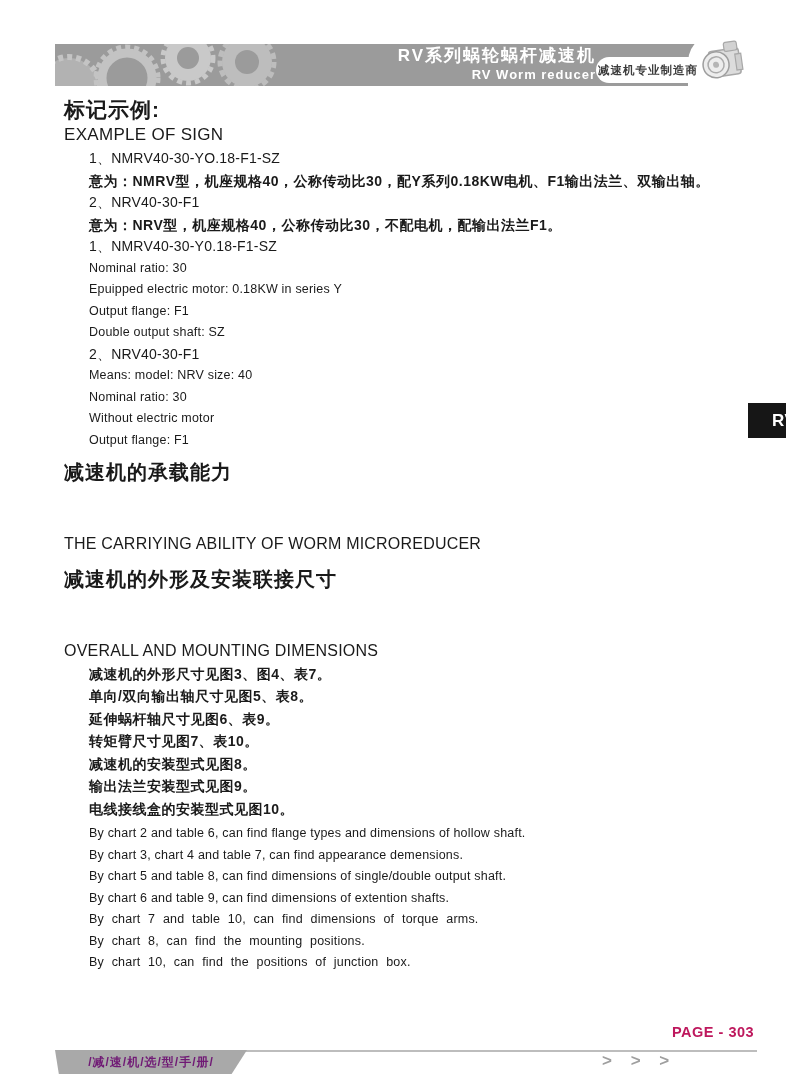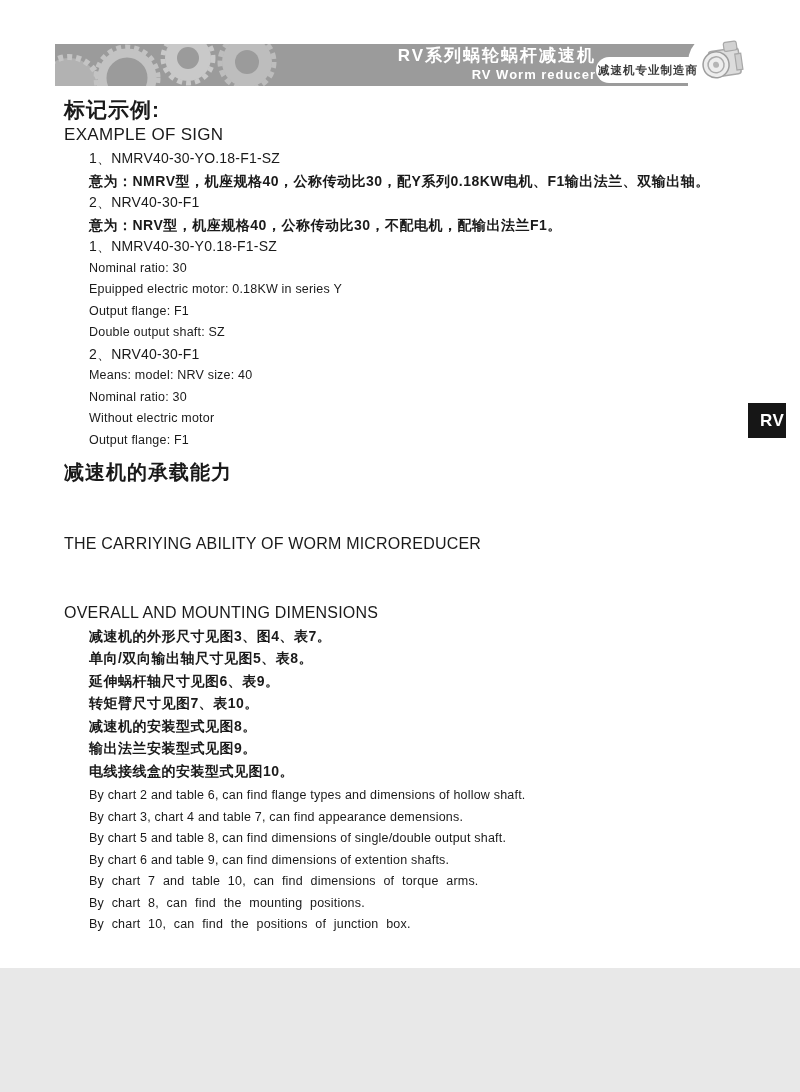"RV系列蜗轮蜗杆减速机" .page { height: 968px -> 1092px }
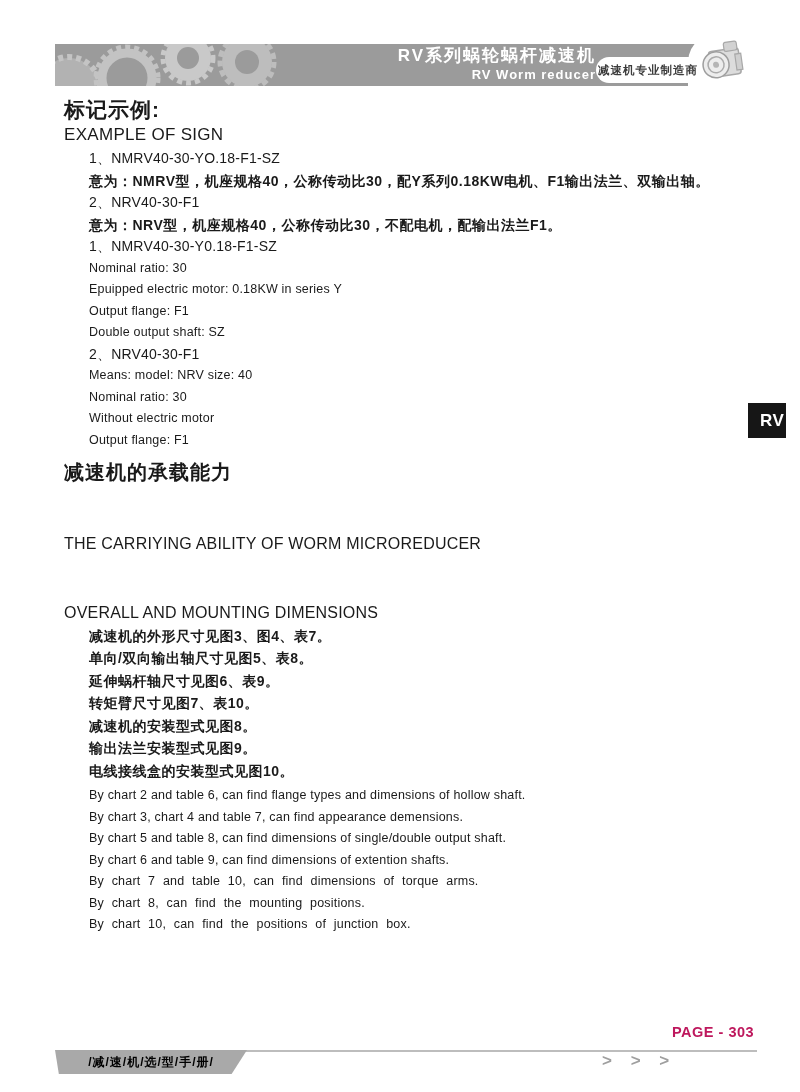"RV" .side-tab { padding-left: 12px -> 24px }
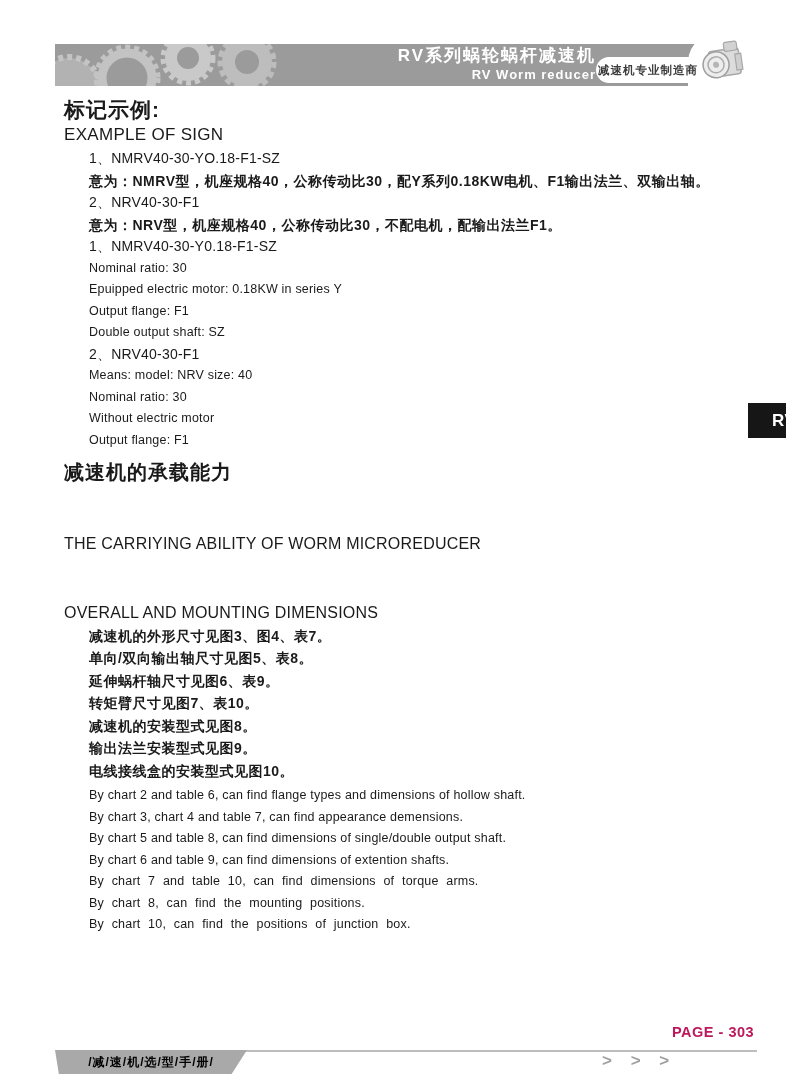"减速机的外形及安装联接尺寸" div.h2-zh { html: none -> <div>减速机的外形及安装联接尺寸</div> }
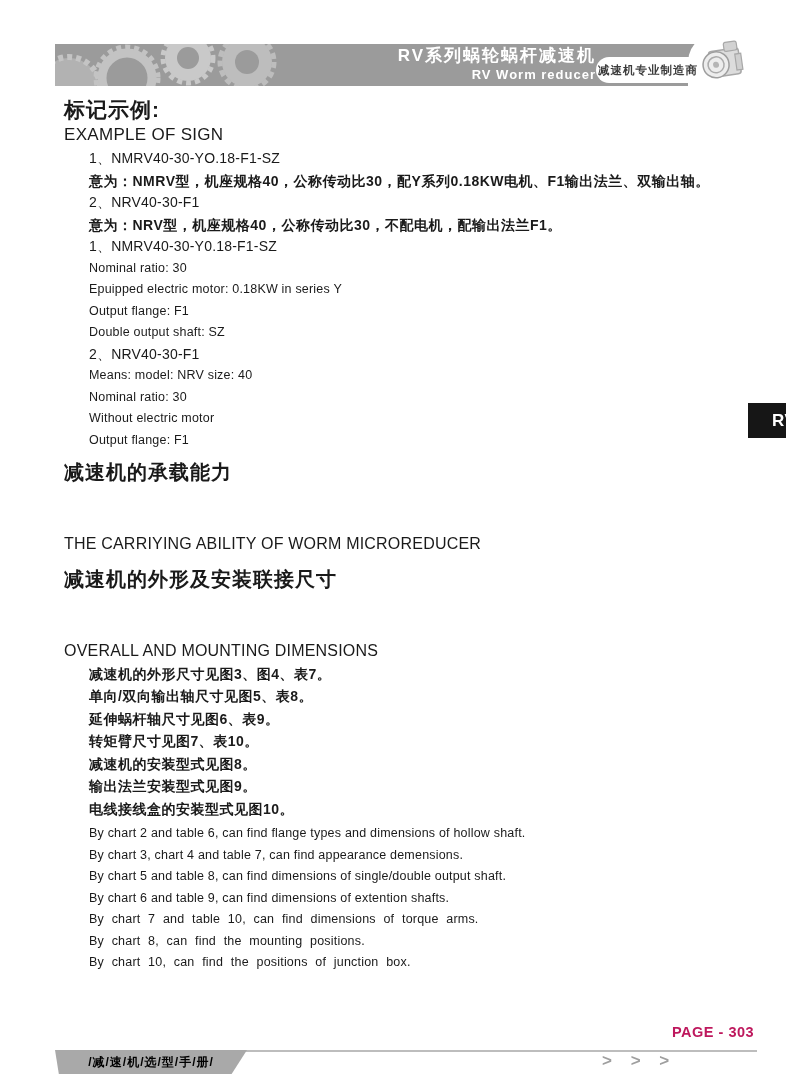"/减/速/机/选/型/手/册/" .footer-bar { color: #000000 -> #701a75 }
